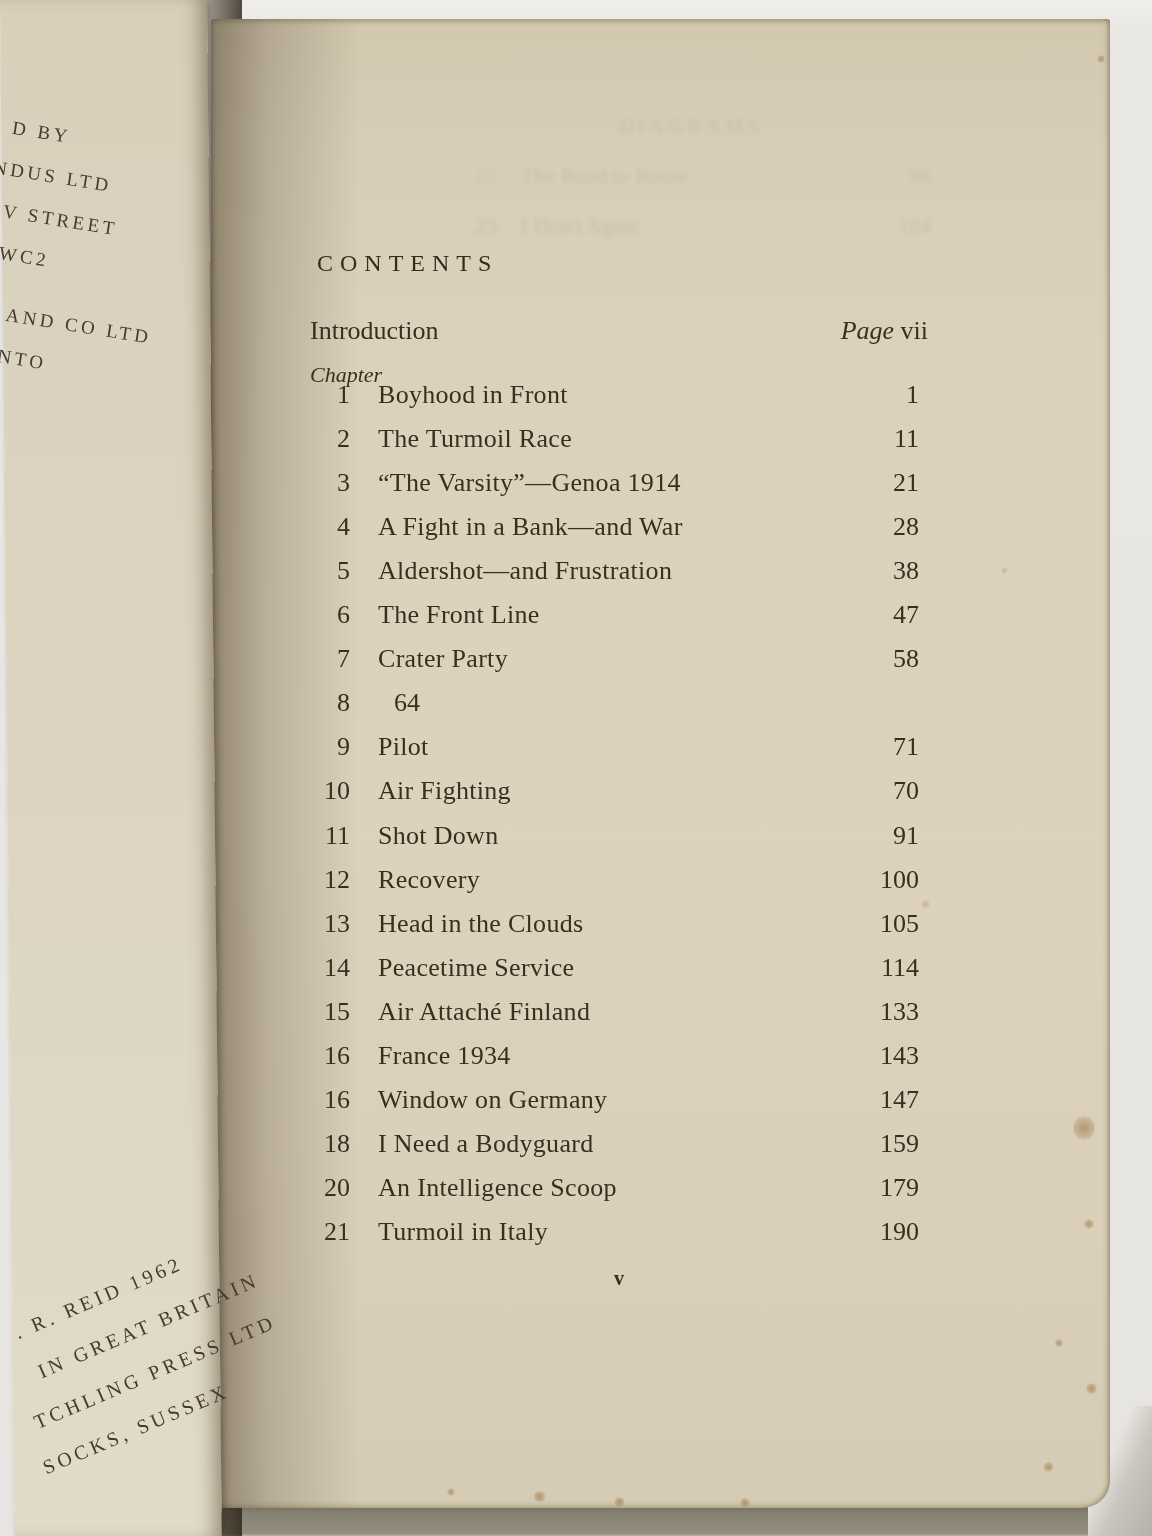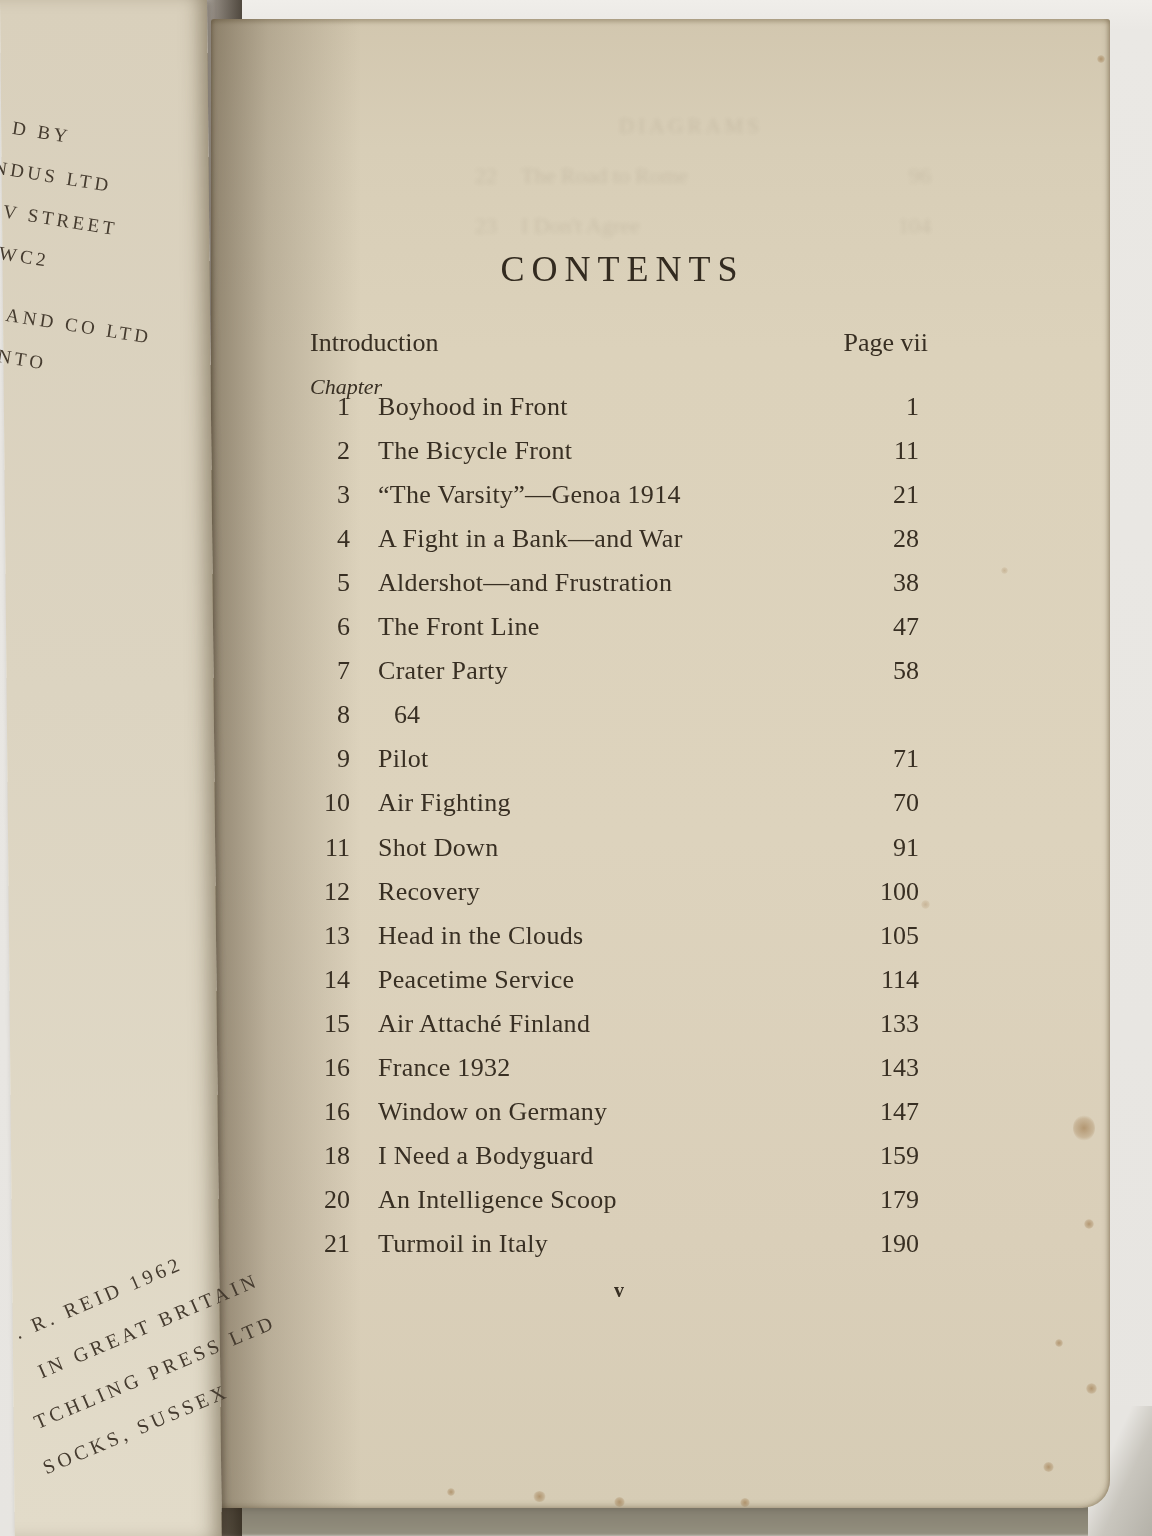"CONTENTS" h1.heading { font-size: 36px -> 24px; text-align: center -> left }
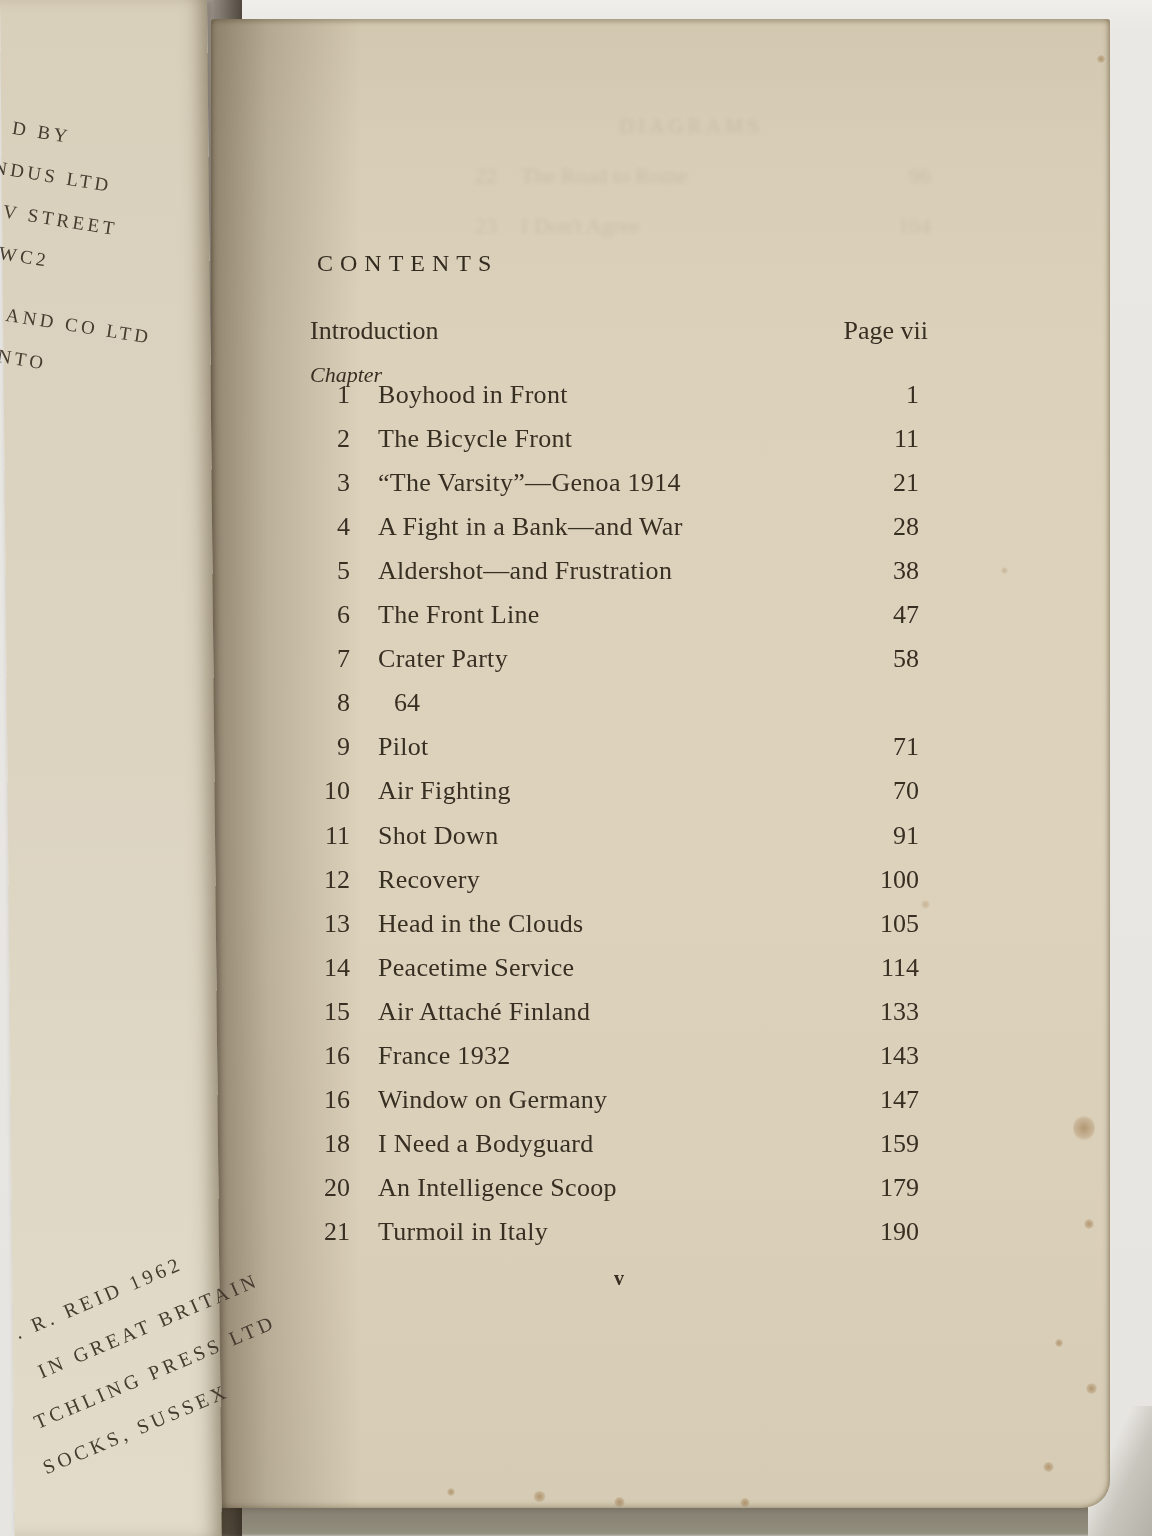"Page" .pw-italic { font-style: none -> italic }
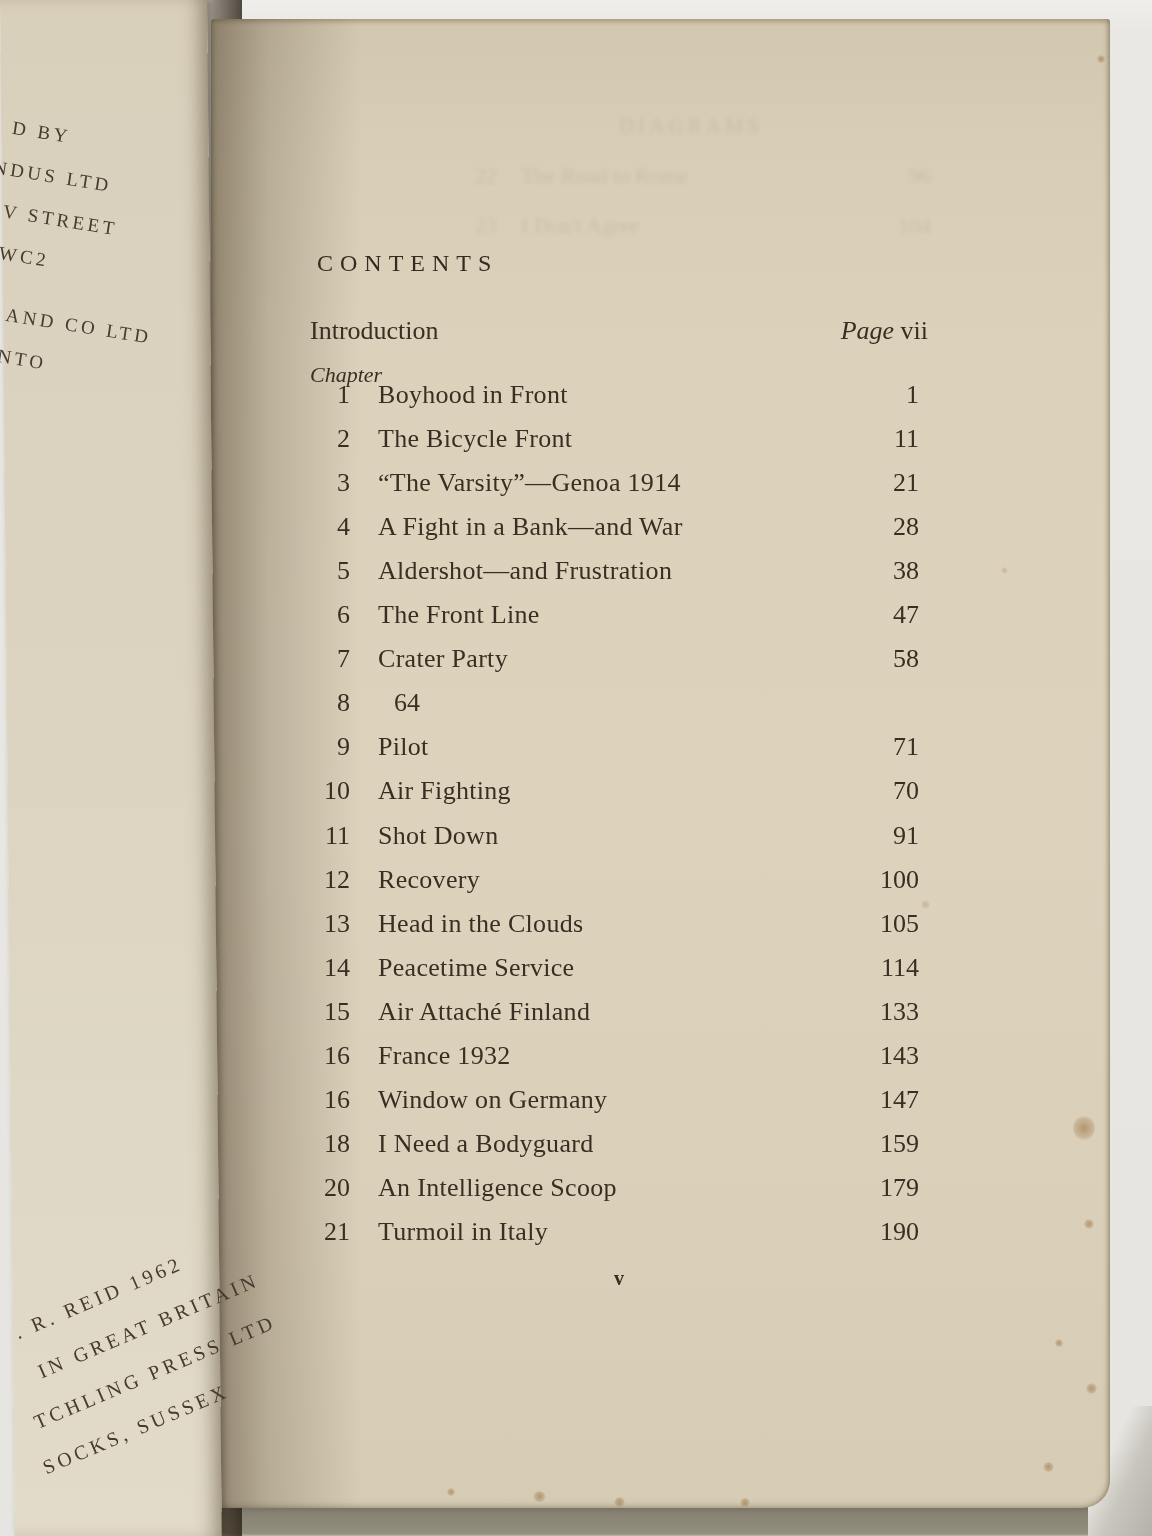"The Bicycle Front" span.c-title { text: Bicycle Front -> Turmoil Race }
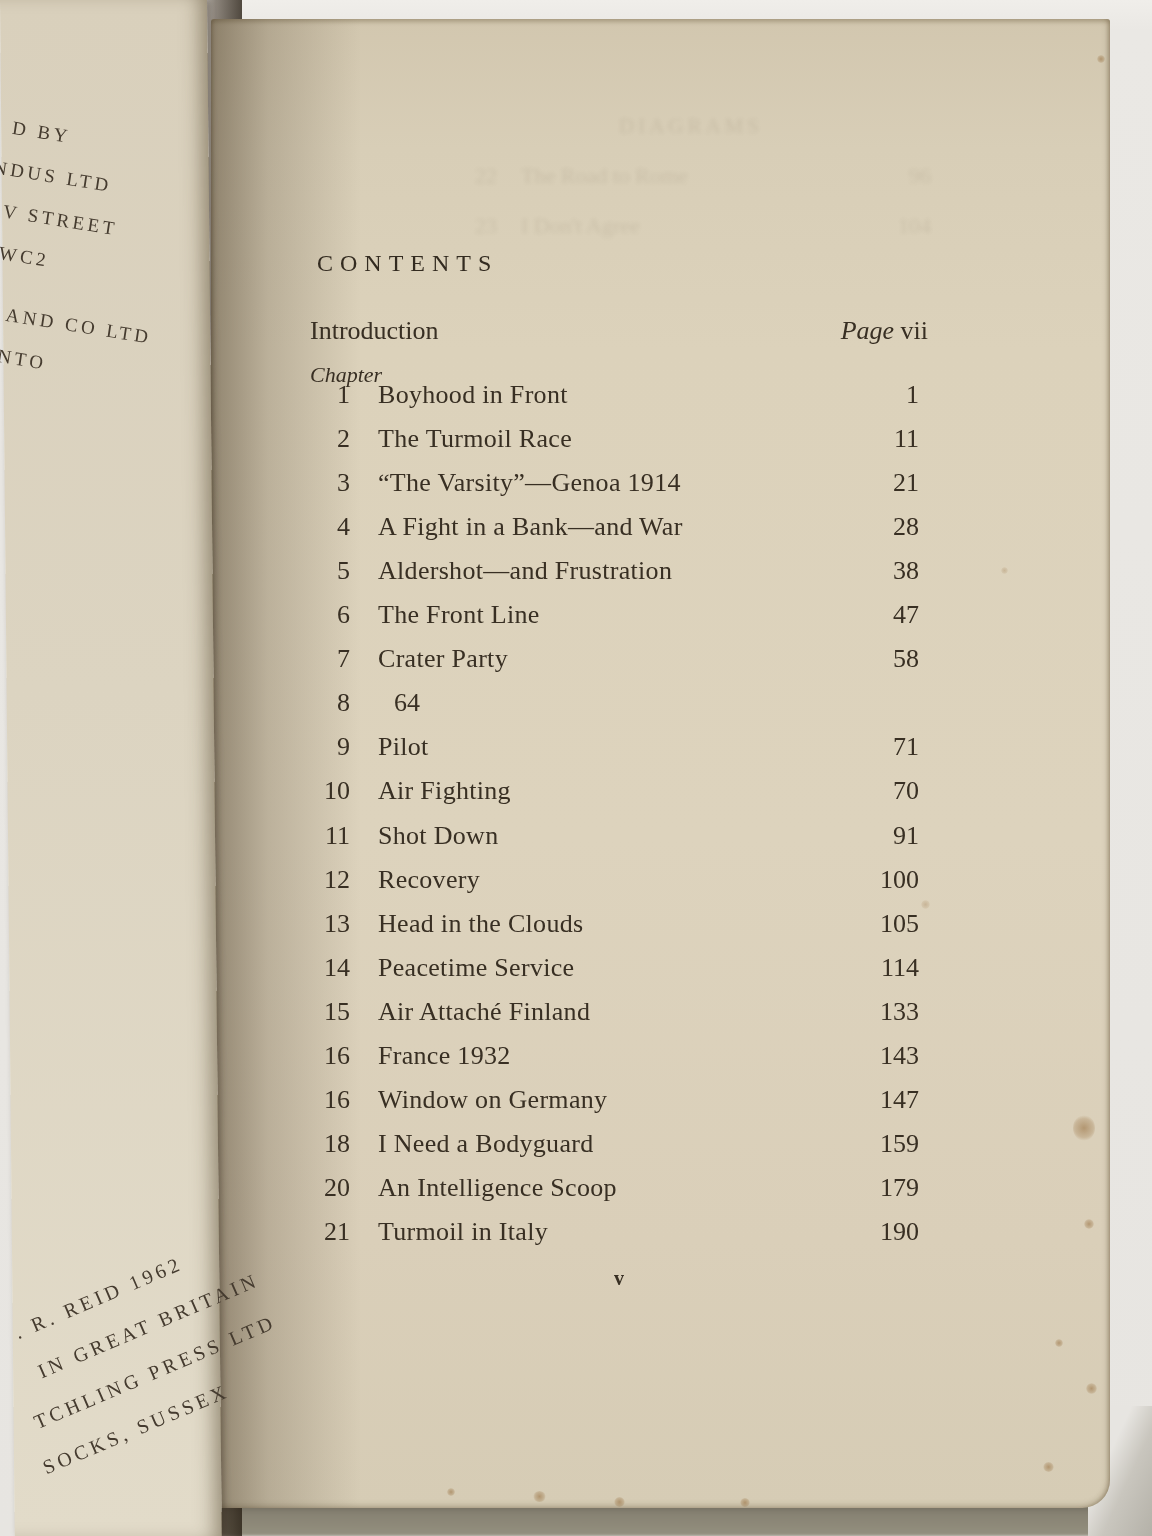"France 1932" span.c-title { text: 1932 -> 1934 }
